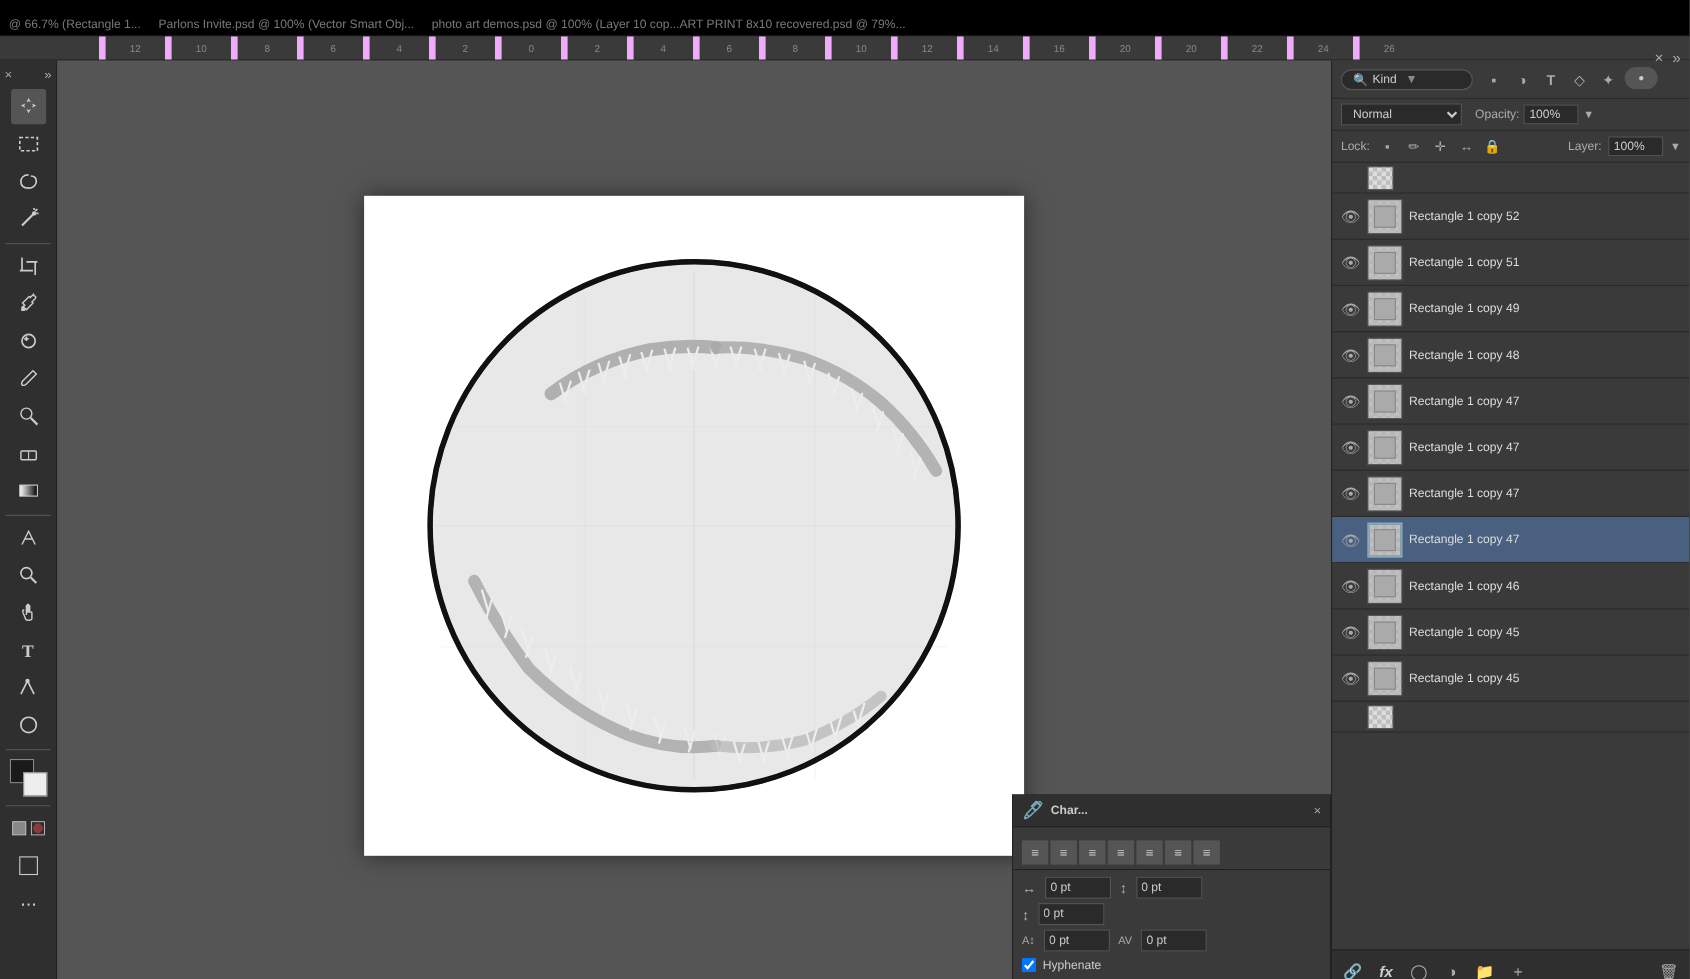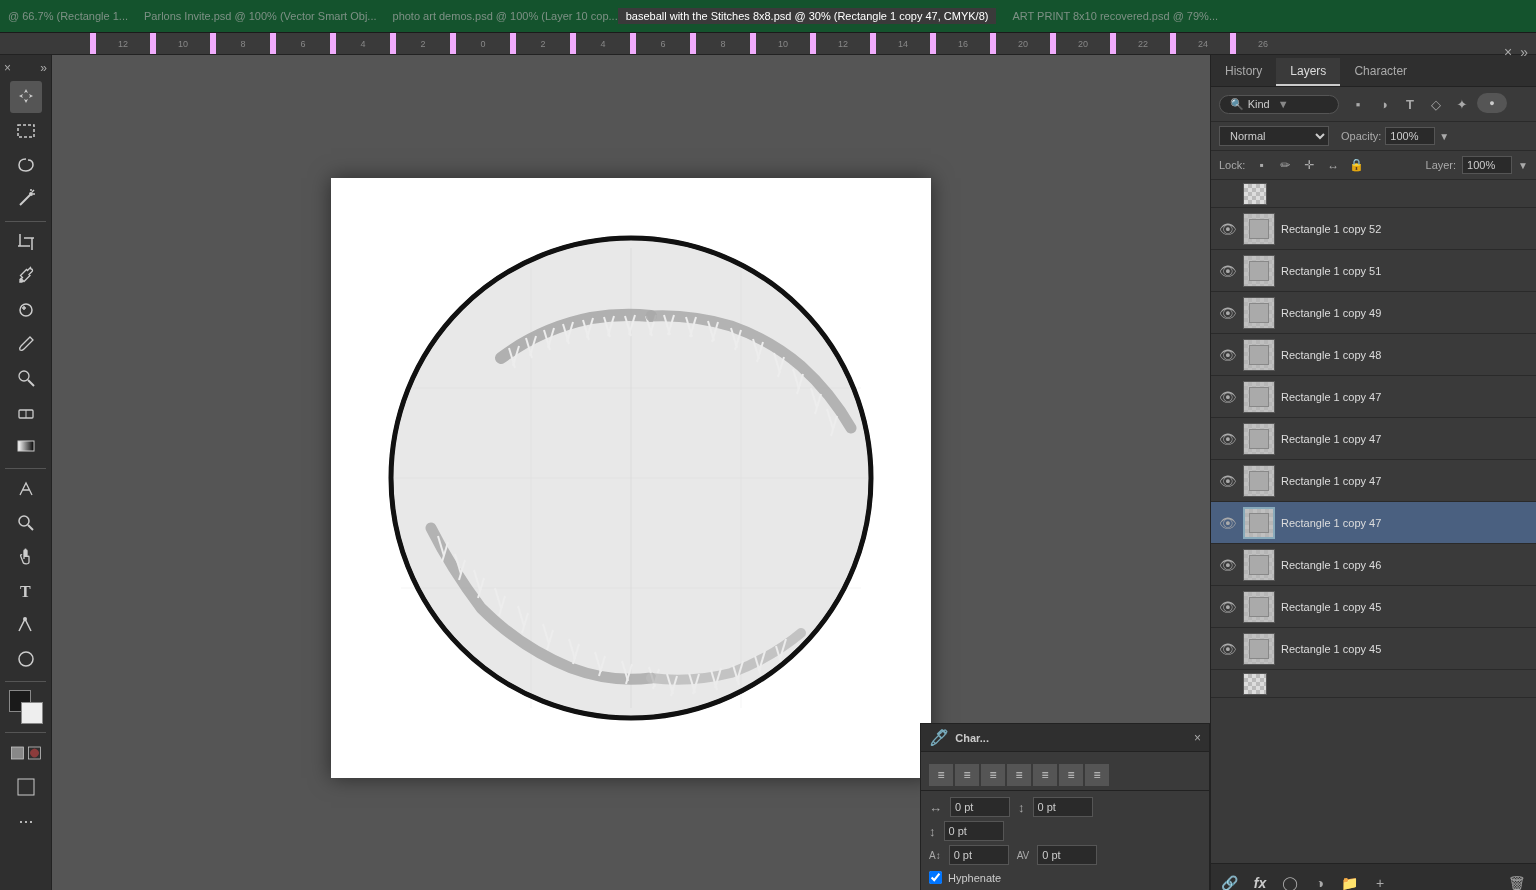"@ 66.7% (Rectangle 1..." .title-bar { align-items: center -> flex-start; background: #14532d -> #000000 }
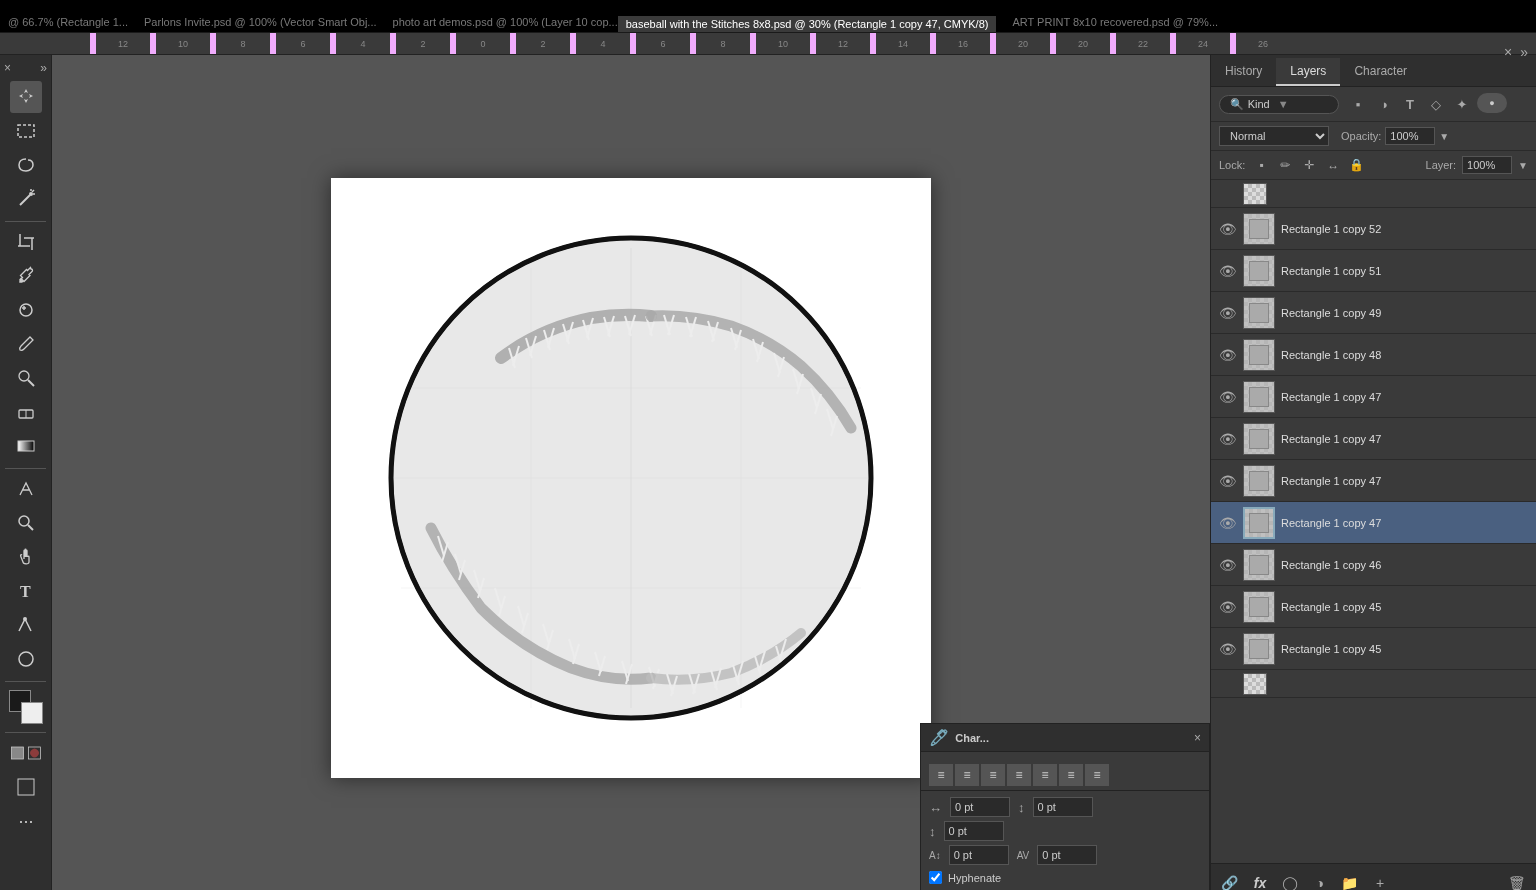"baseball with the Stitches 8x8.psd" span { html: <span>baseball with the Stitches 8x8.psd @ 30% (Rectangle 1 copy 47, CMYK/8)</span> -> none }
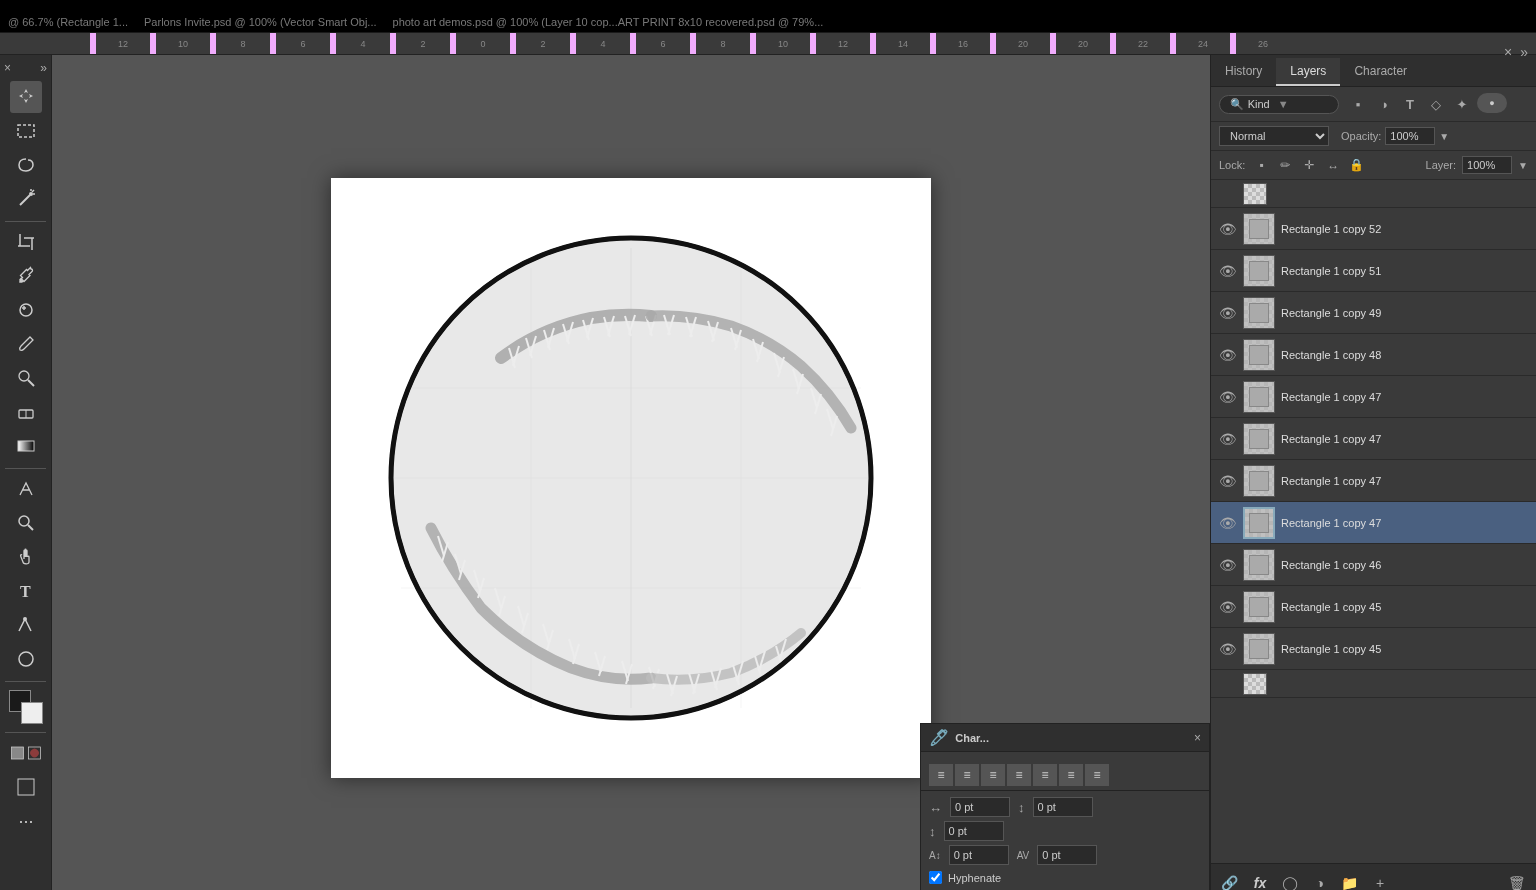"History" div.panel-tabs { html: <div> <div>History</div> <div>Layers</div> <div>Character</div> </div> -> none }
